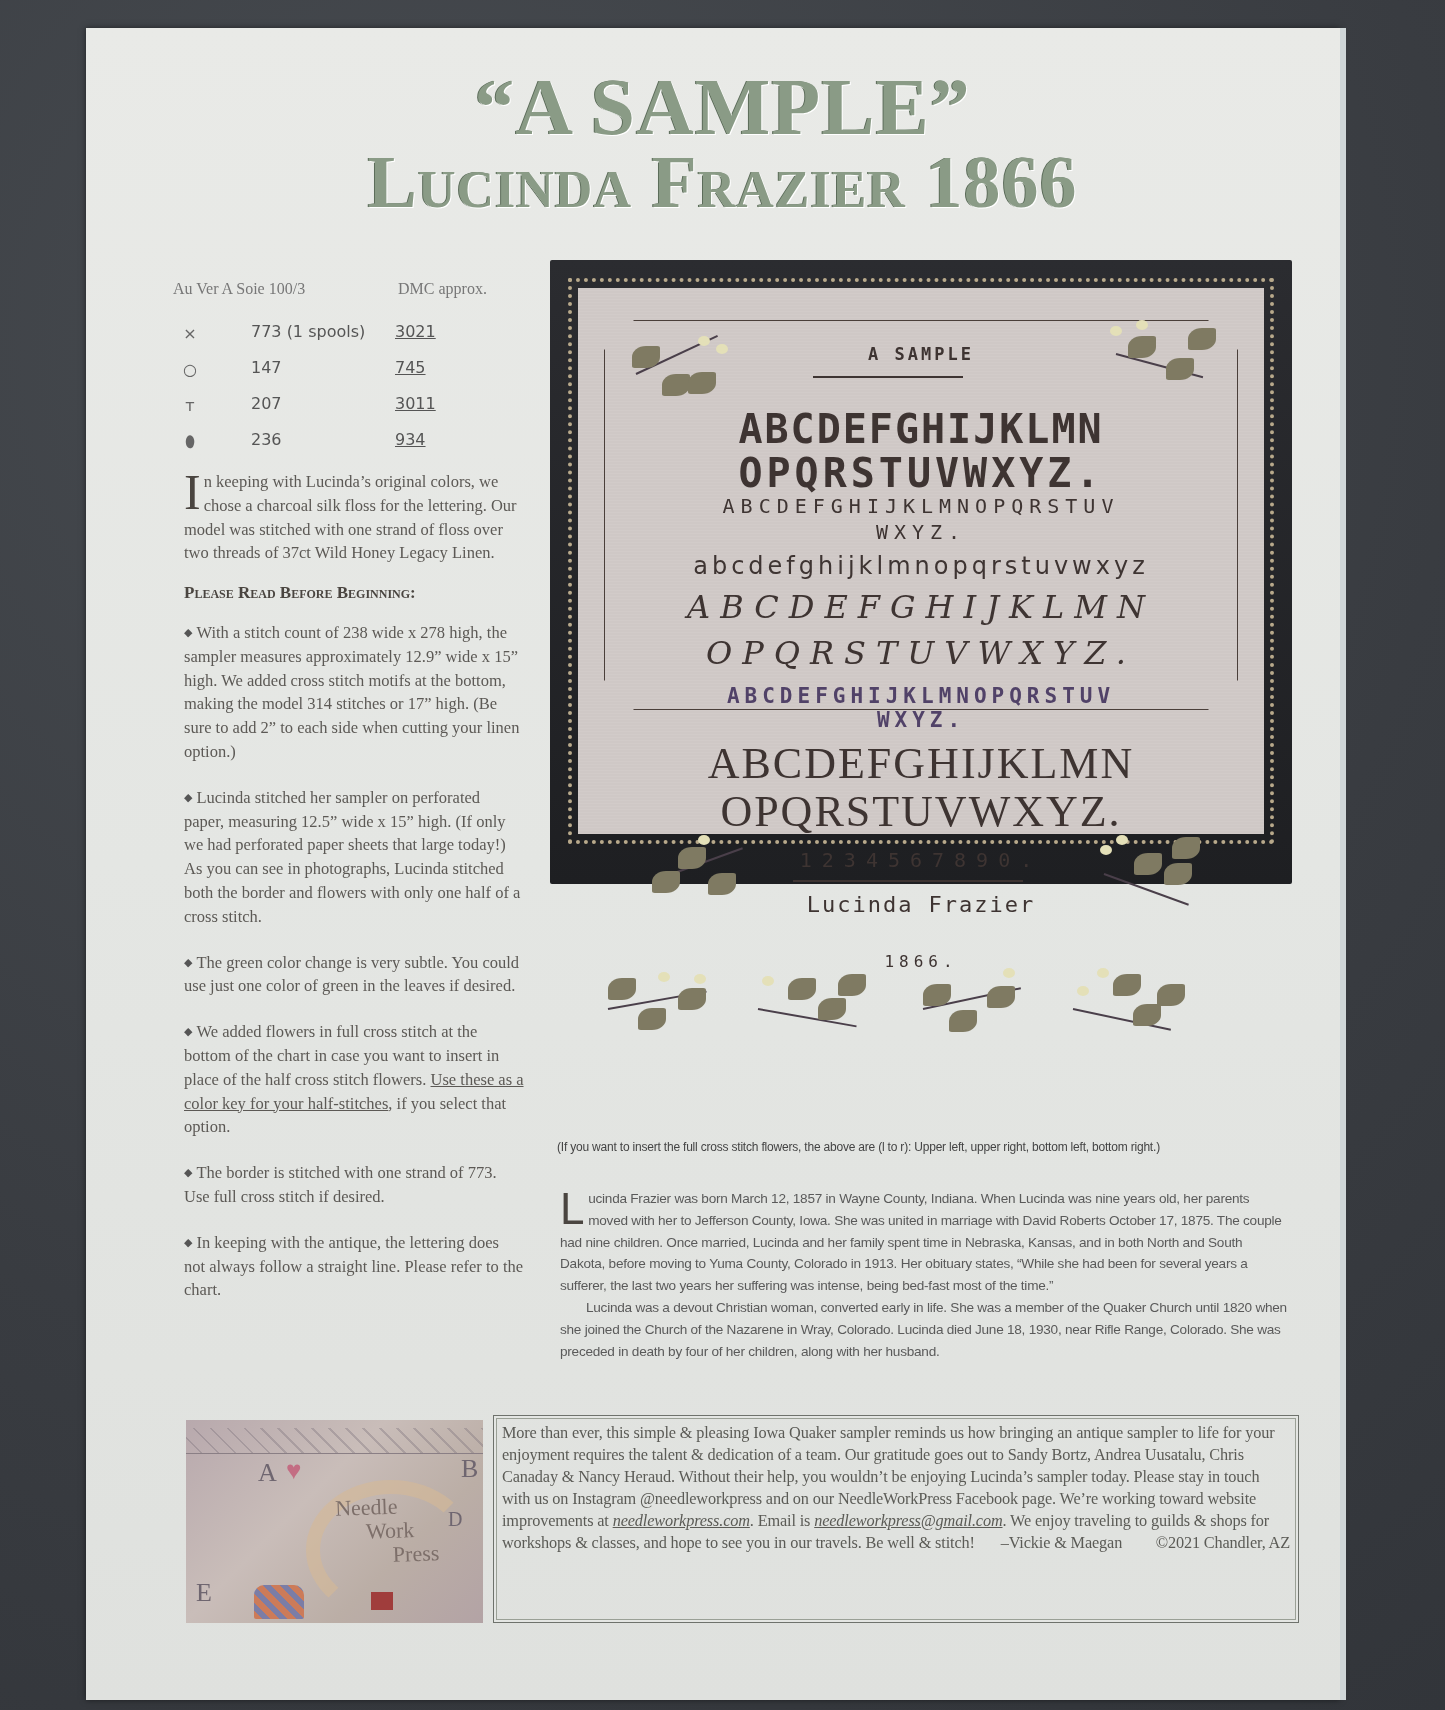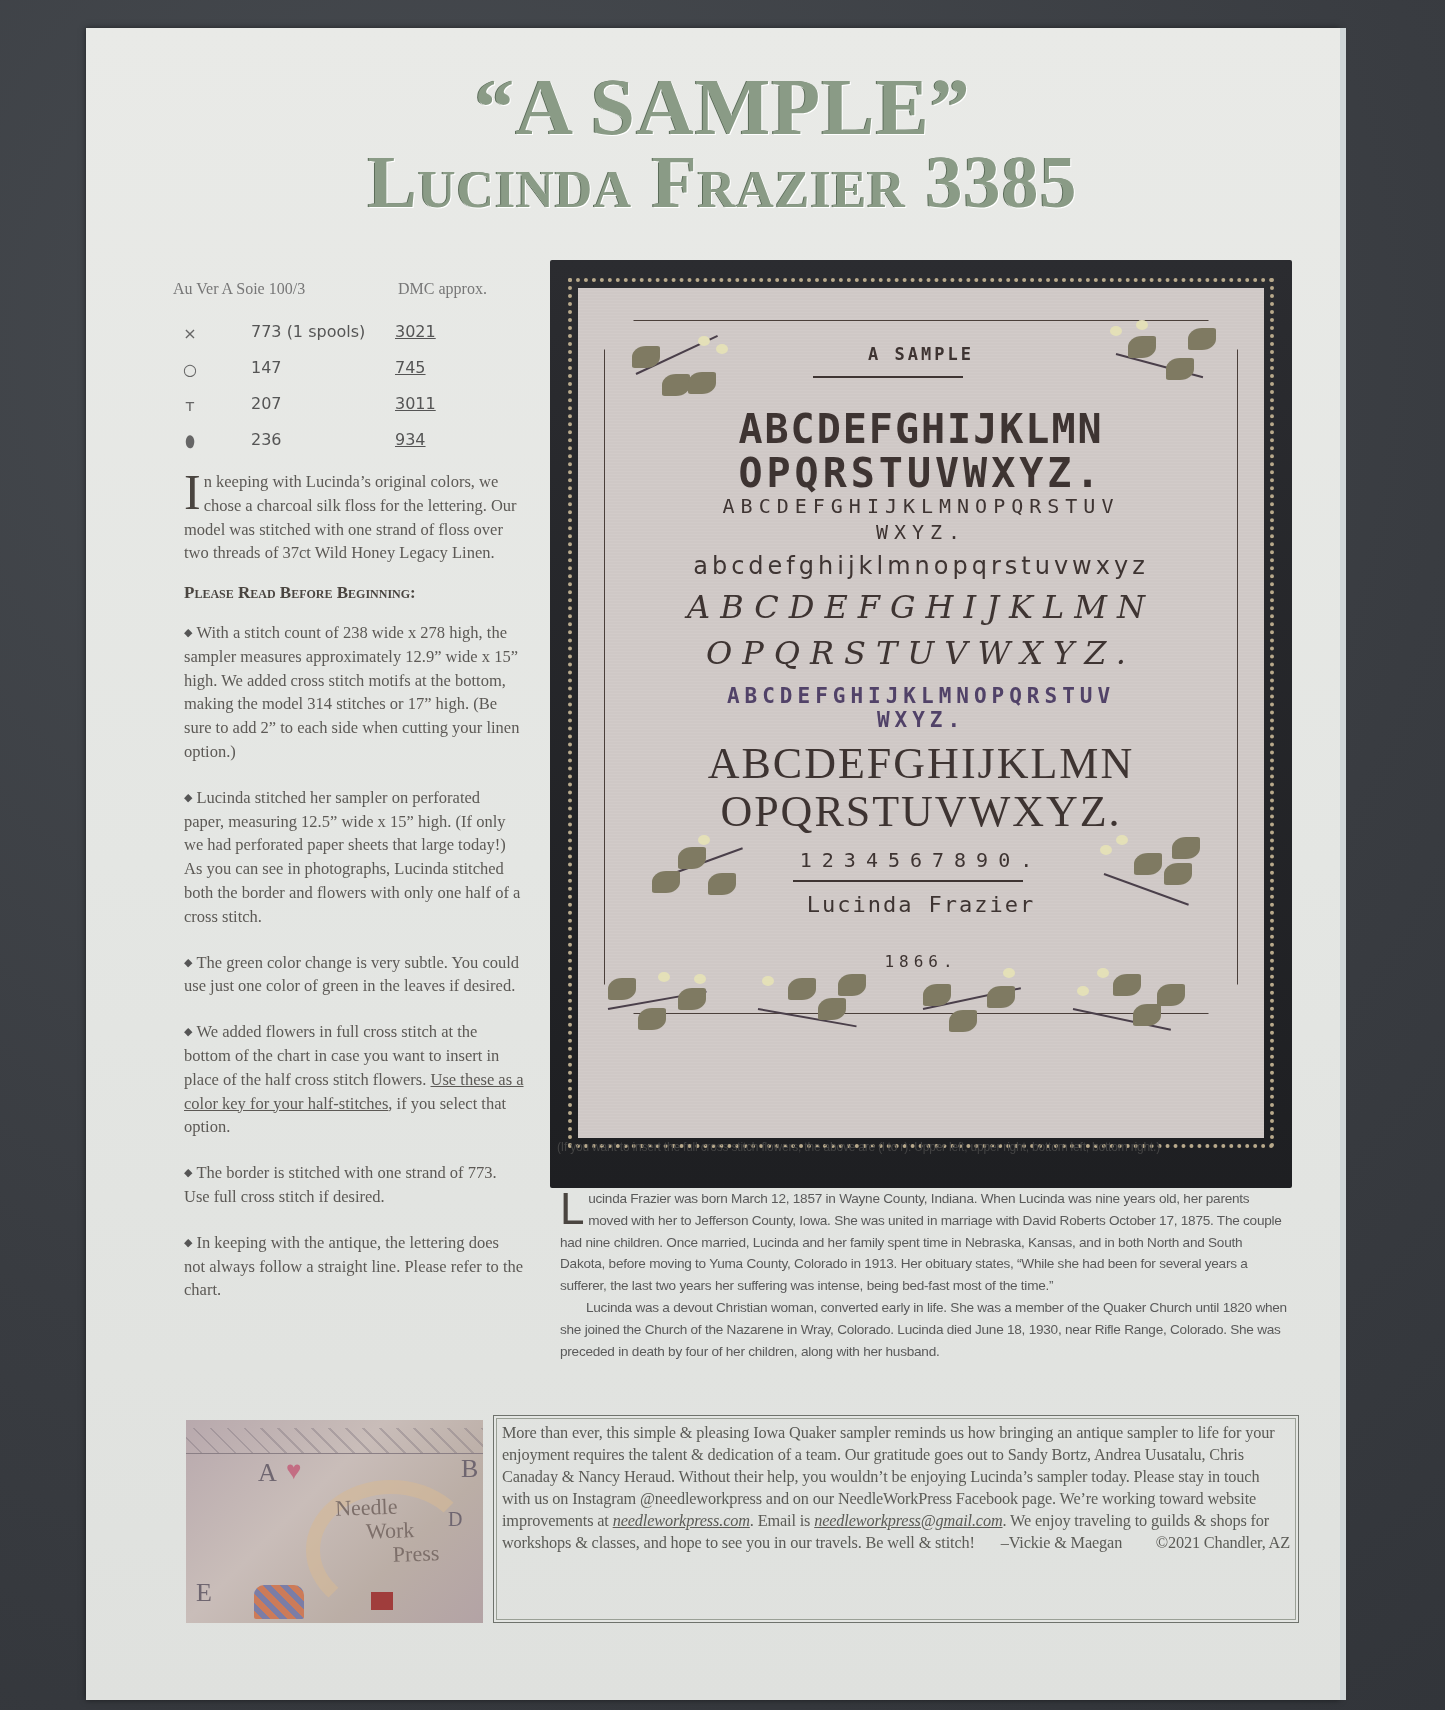"Lucinda Frazier 3385" div.title2 { text: 3385 -> 1866 }
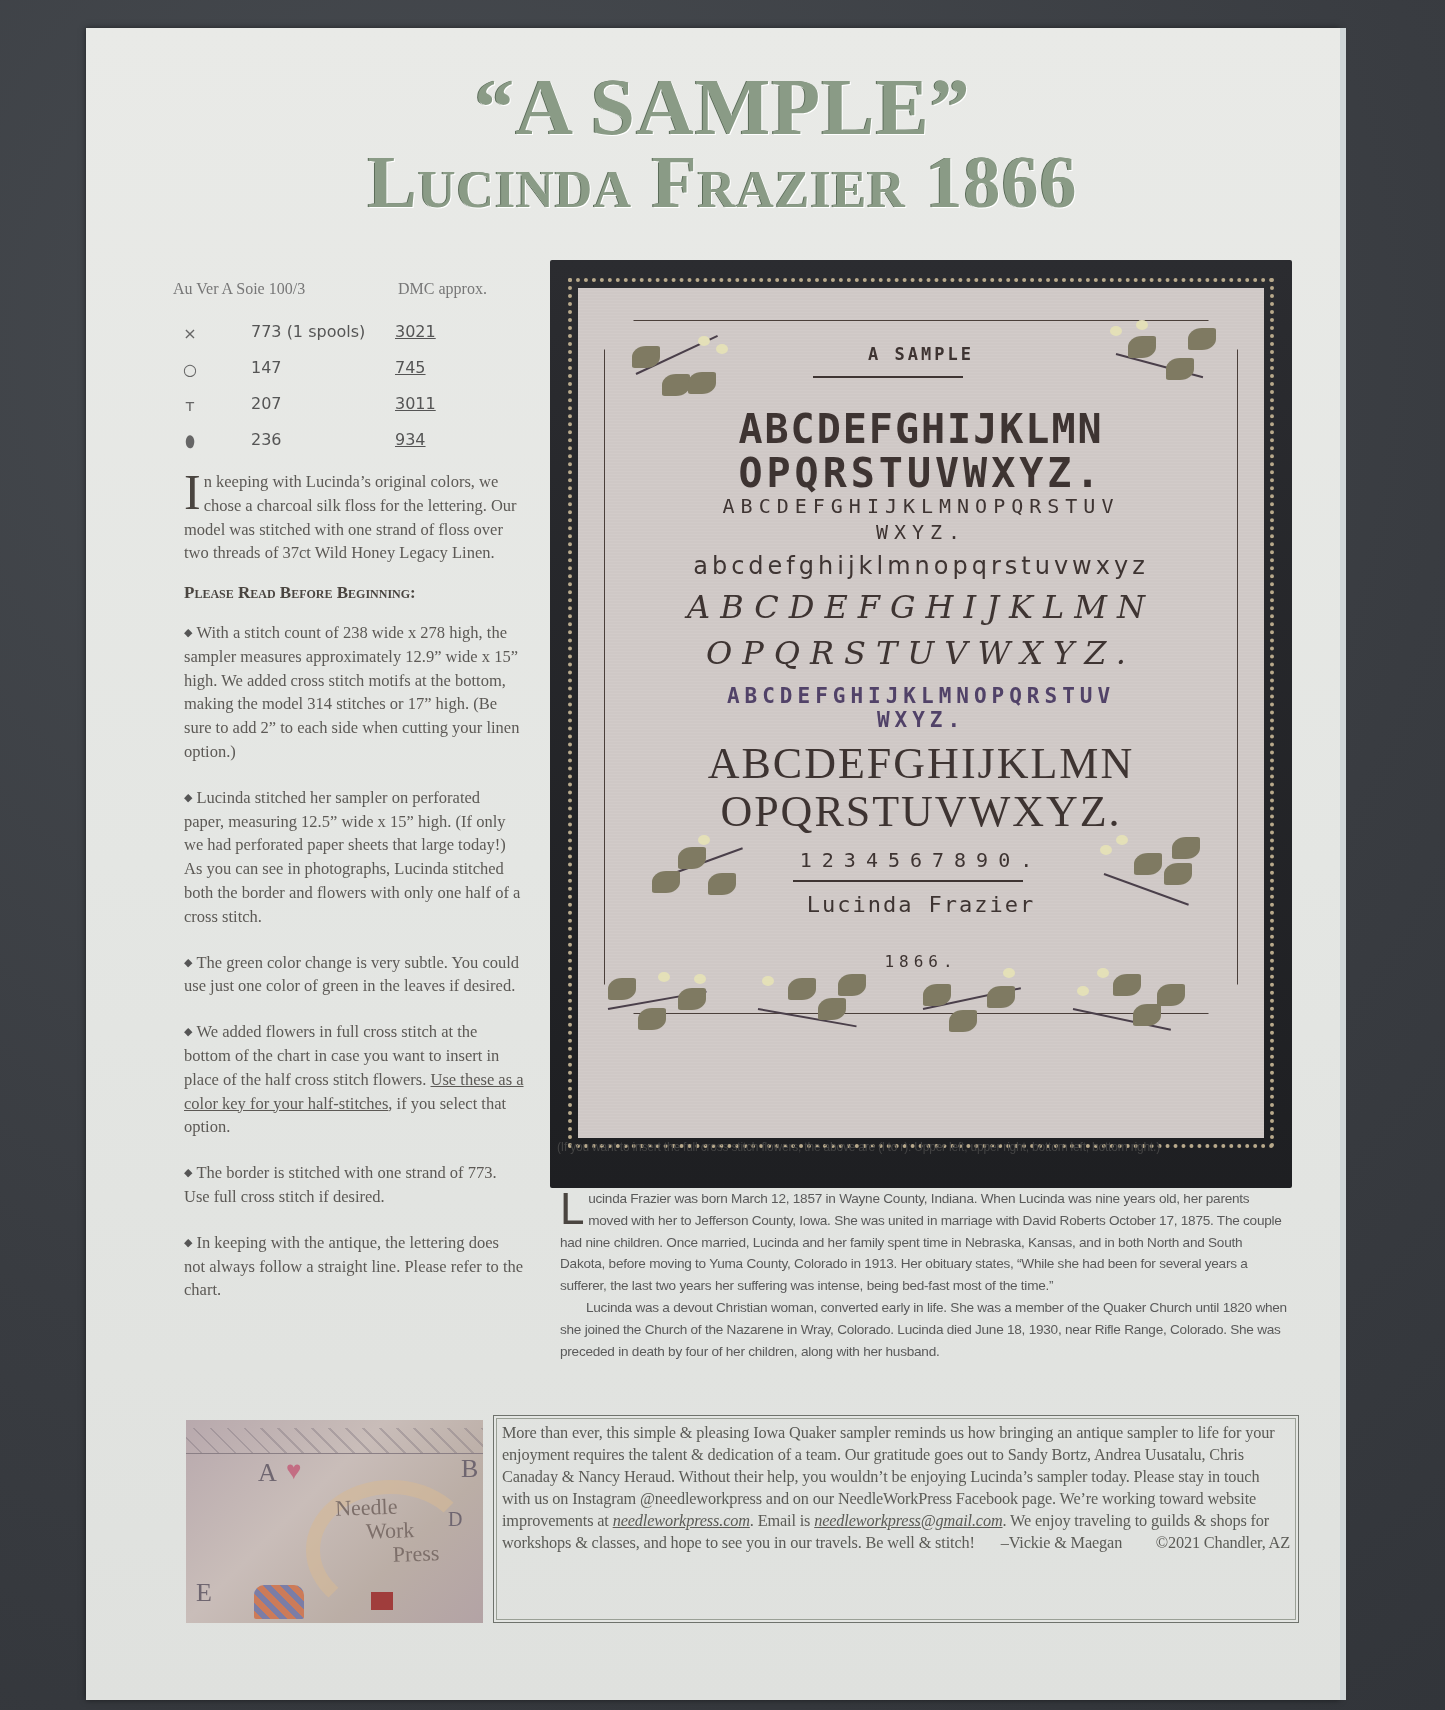"A SAMPLE" .frame { height: 928px -> 624px }
